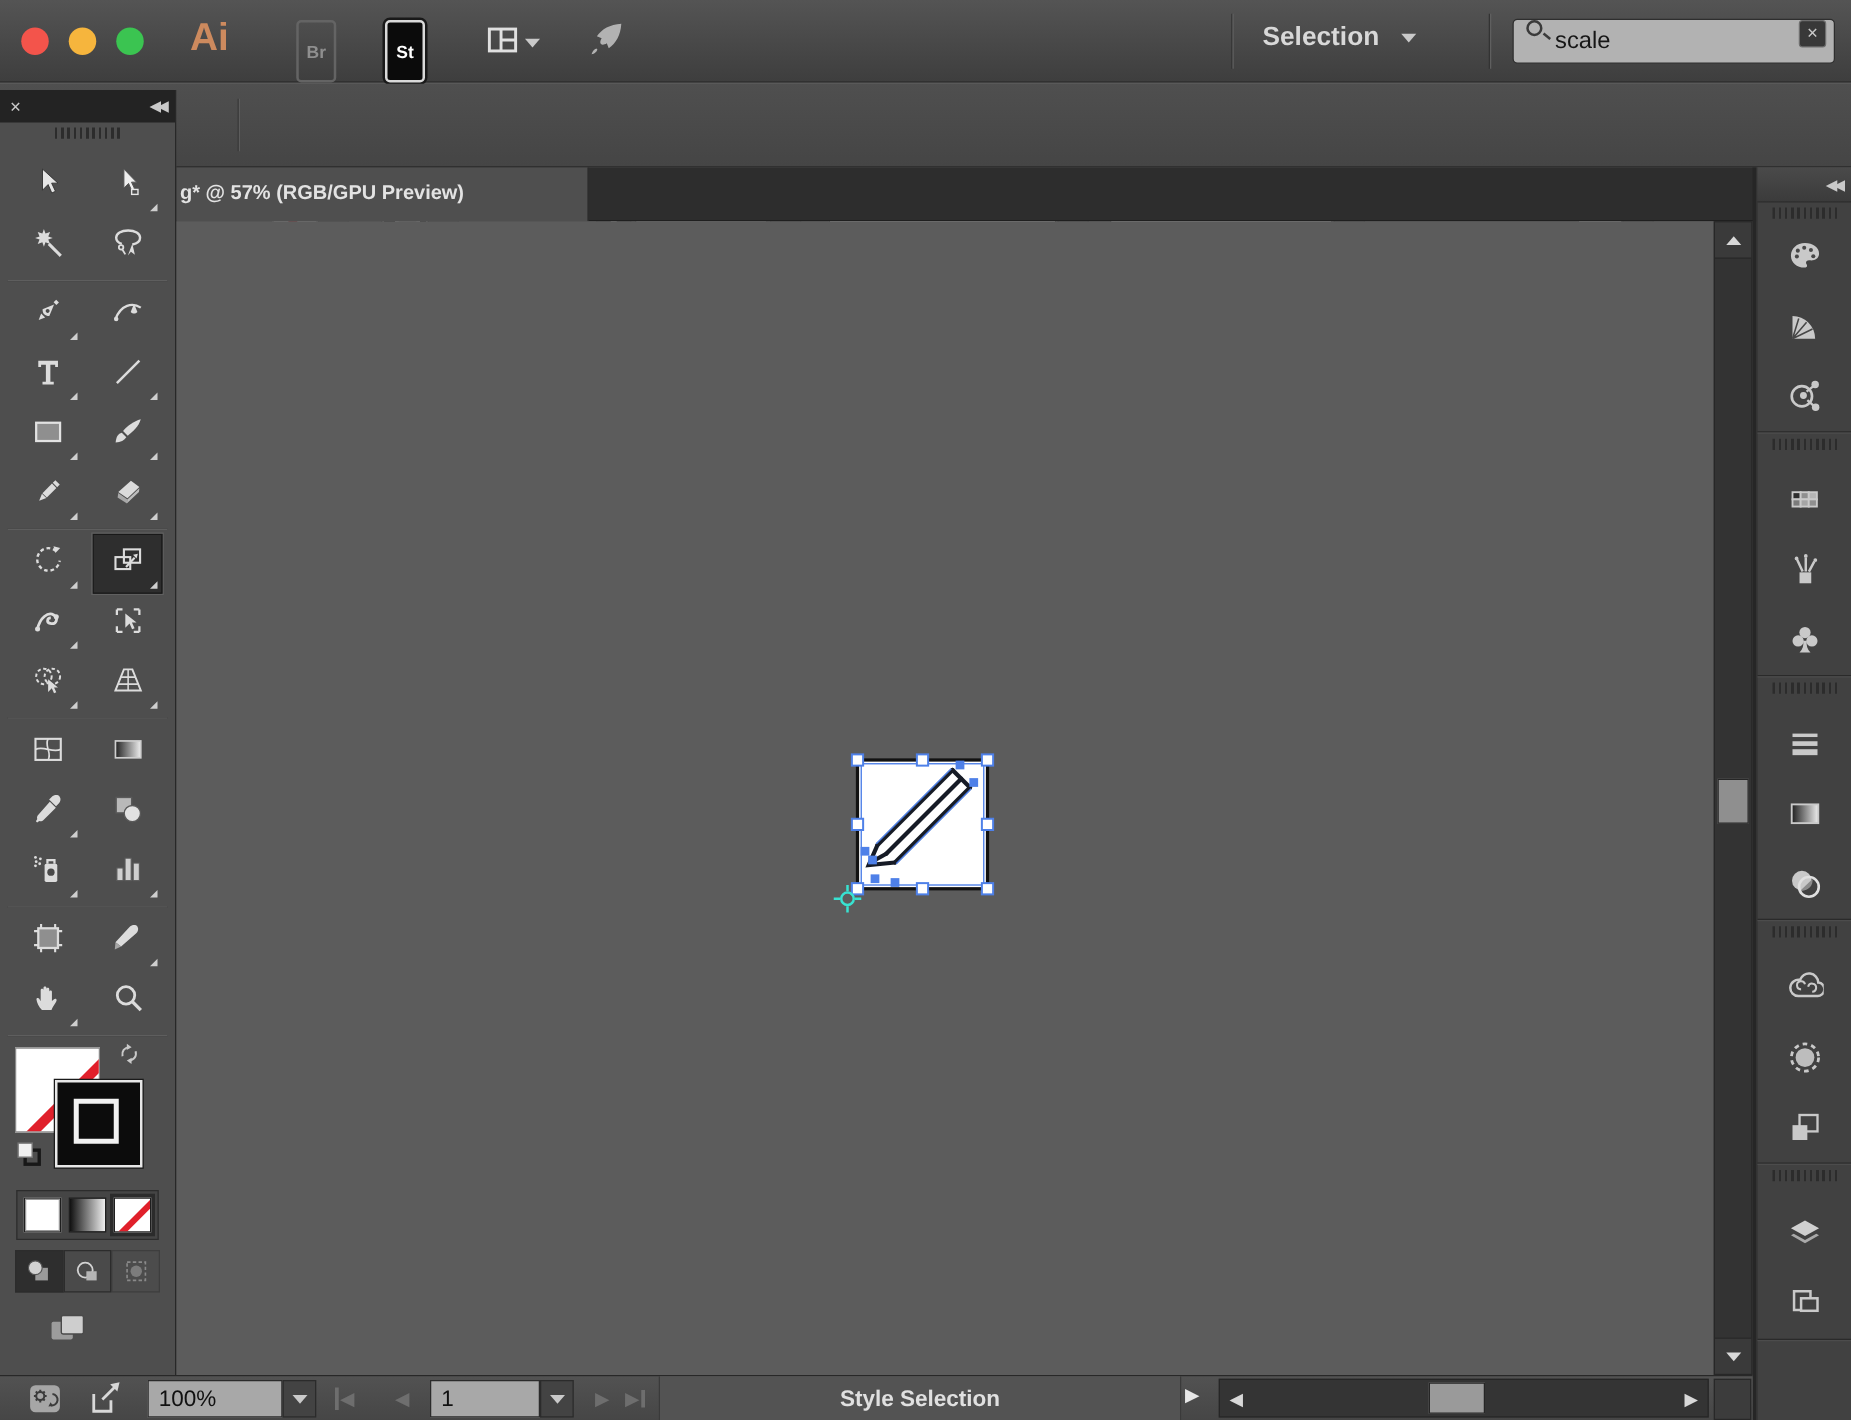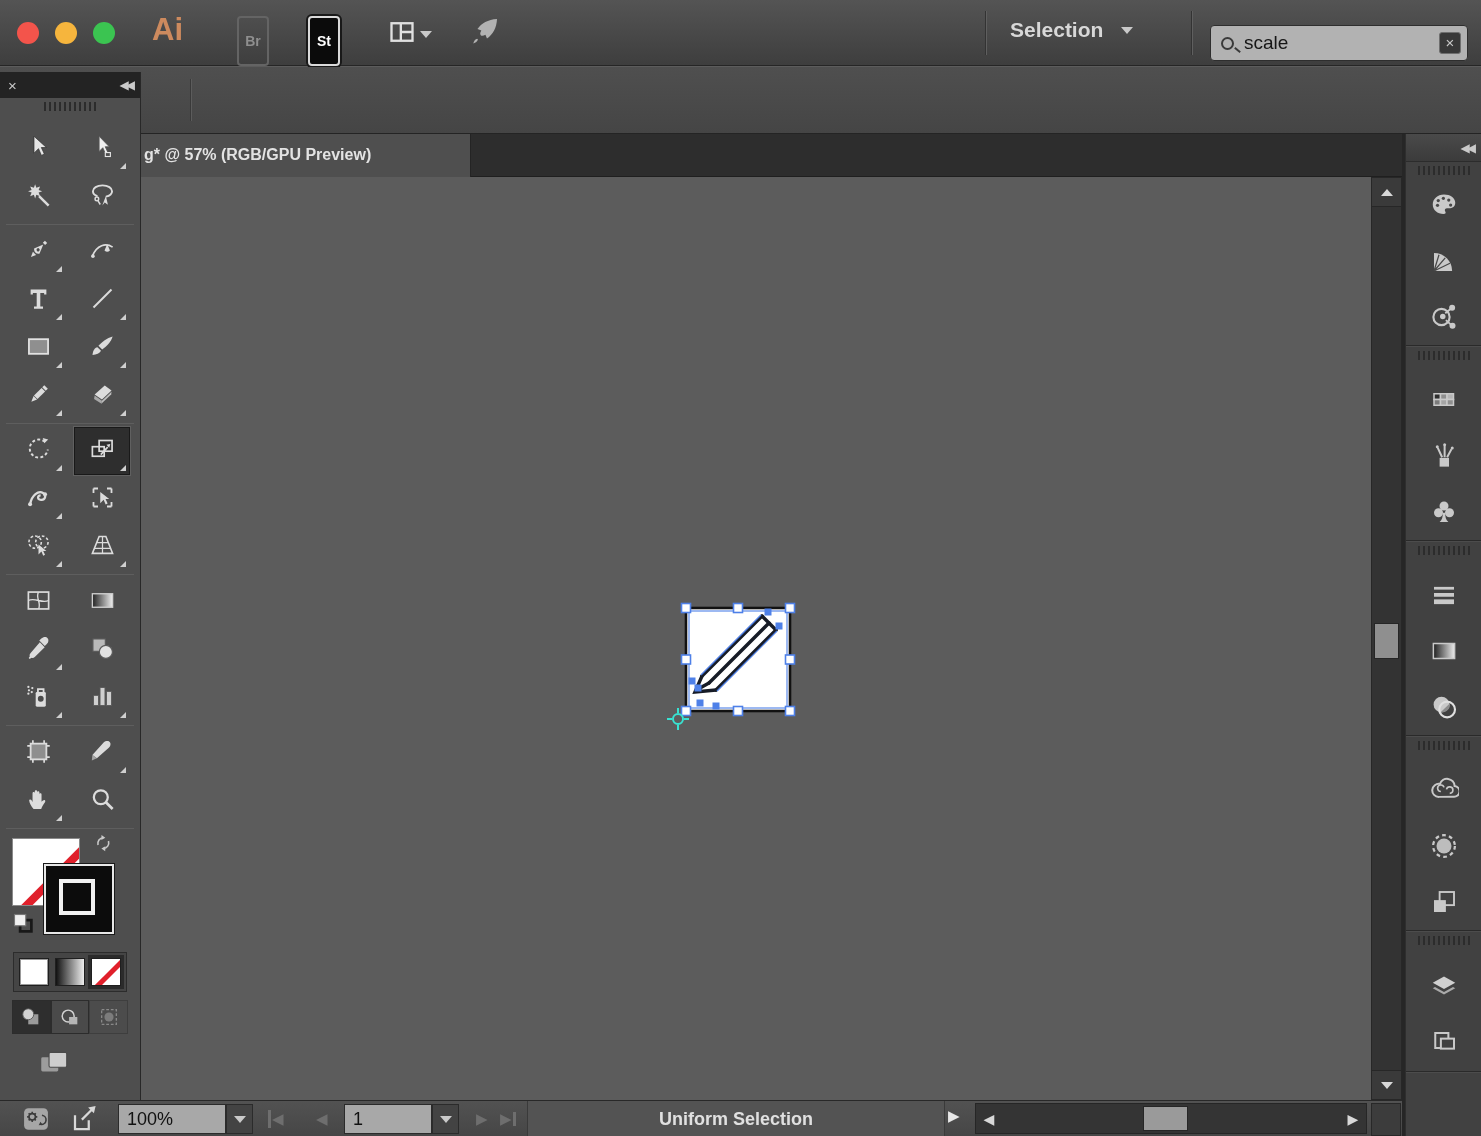"scale" .search { align-items: center -> none; margin-top: 10px -> none }
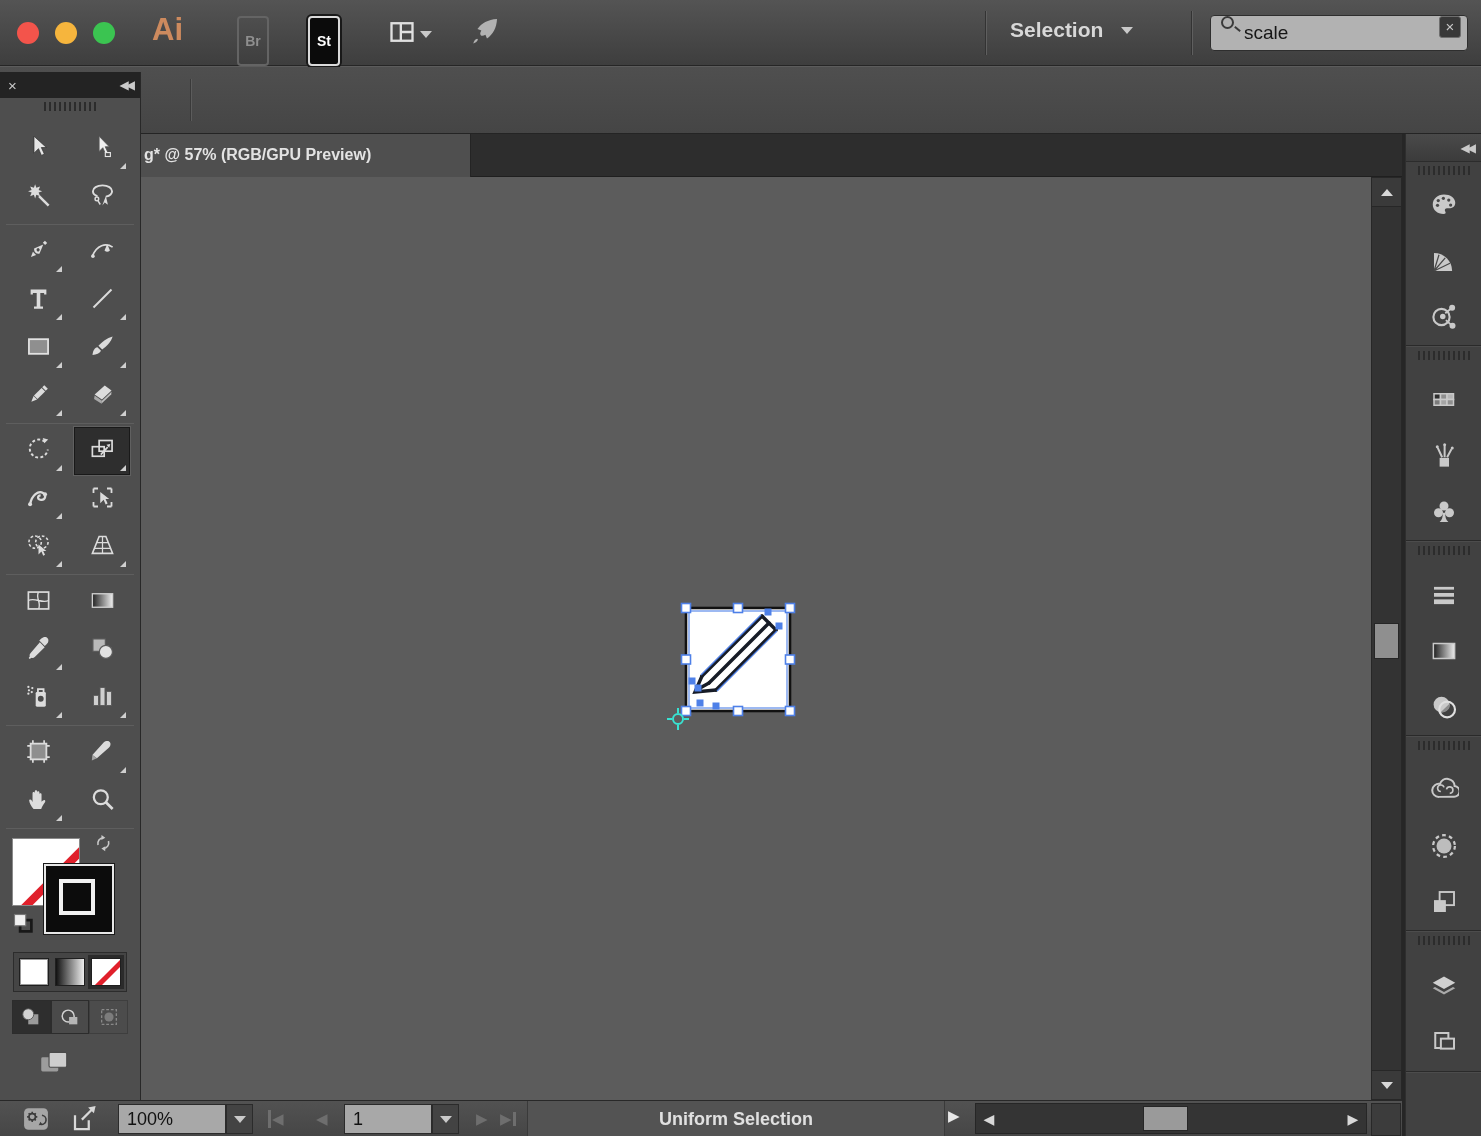"Uniform Selection" span { text: Uniform -> Style }
